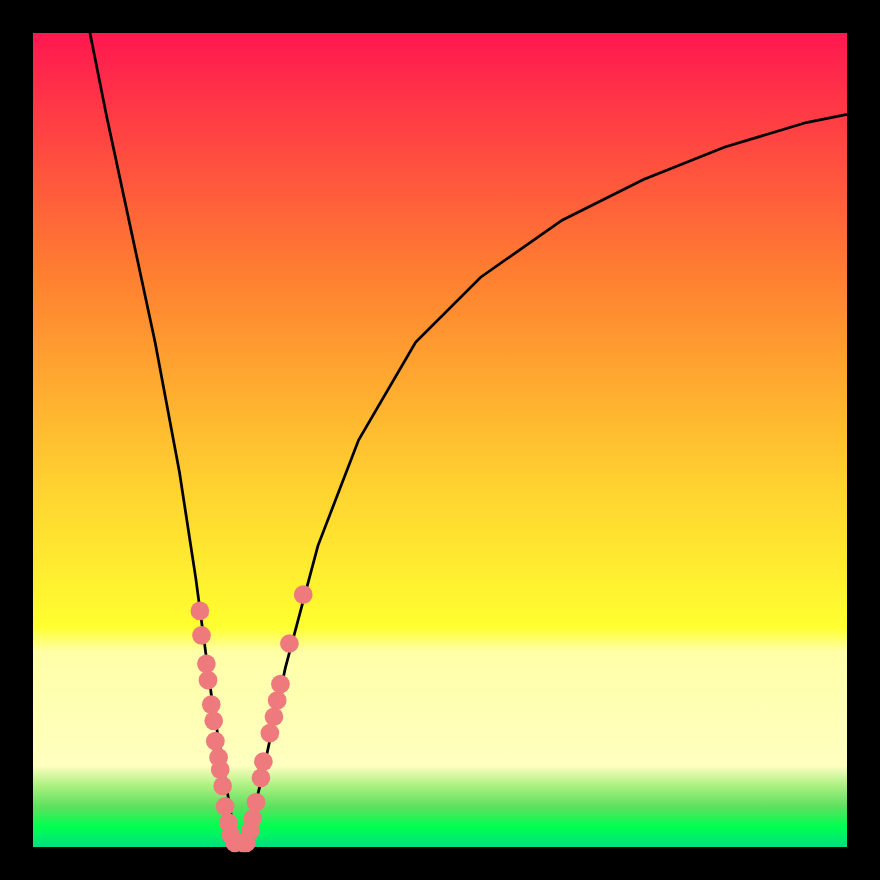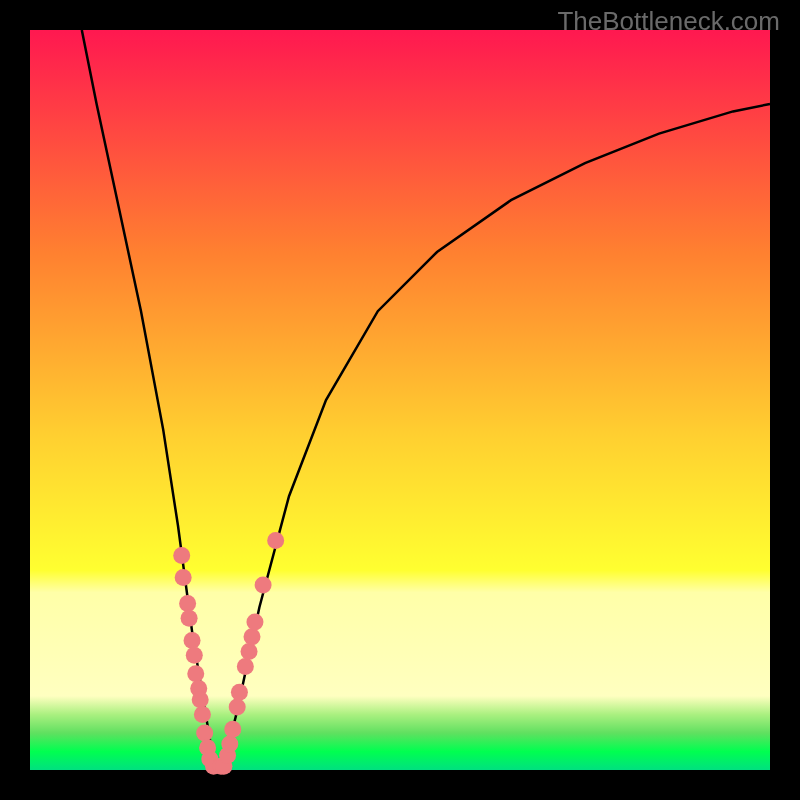"TheBottleneck.com" div.attribution-label { html: <div>TheBottleneck.com</div> -> none }
